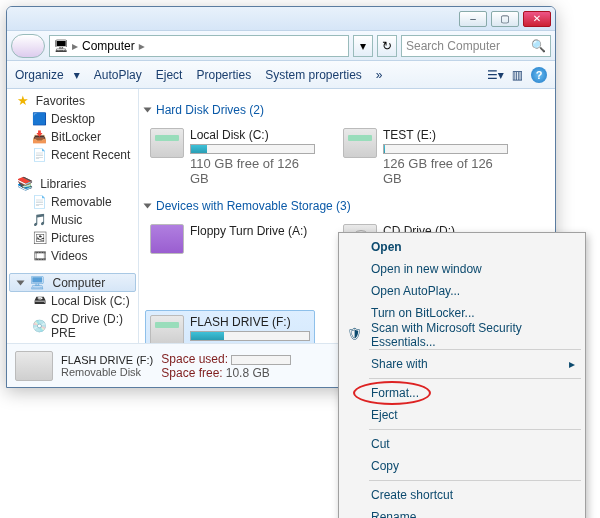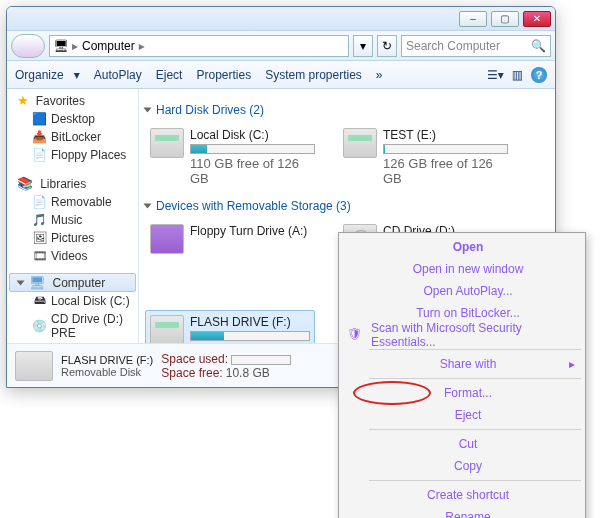"Floppy Places" span { text: Floppy Places -> Recent Recent }
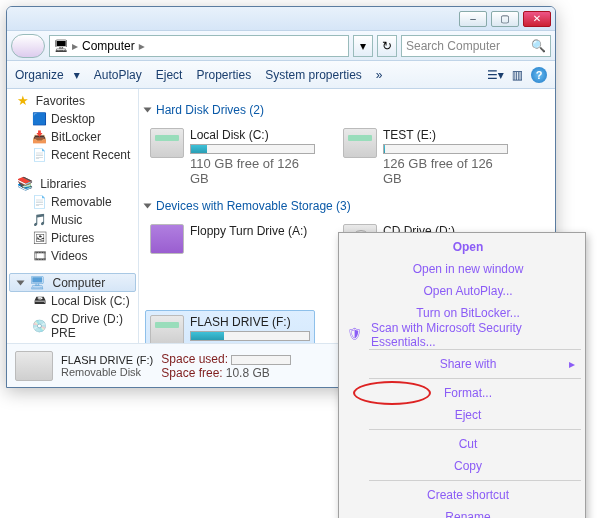"Open" .ctxmenu .row { color: #8b5cf6 -> #0c4a6e; justify-content: center -> none }
